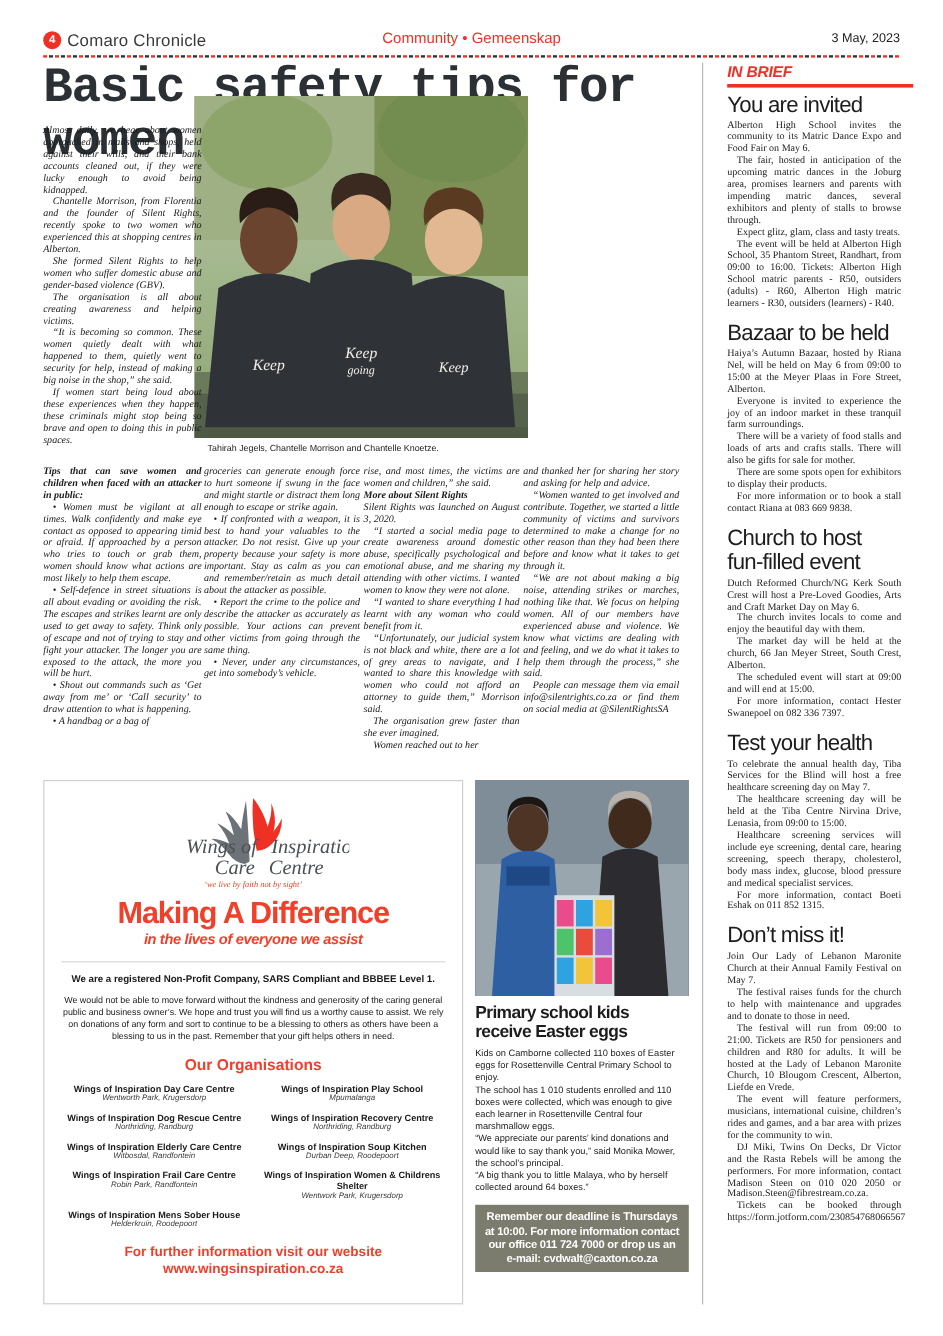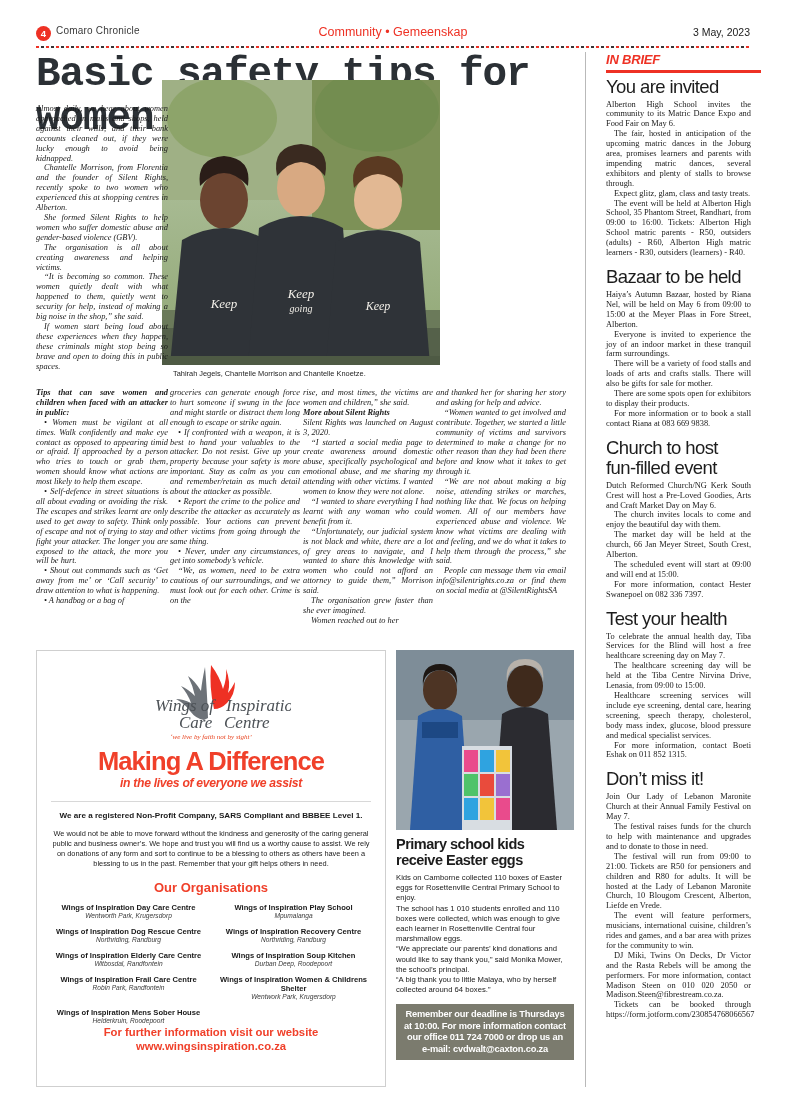"Comaro Chronicle" .masthead-title { font-size: 10px -> 14px }
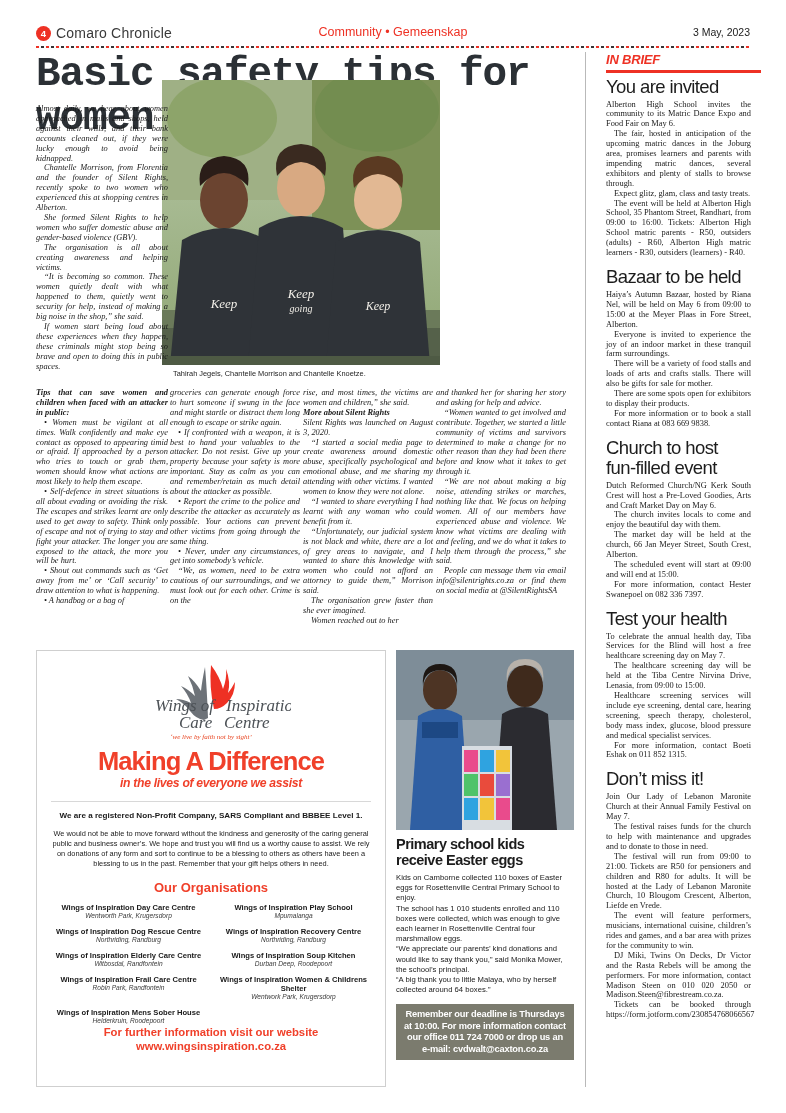"“We, as women, need to" p { html: <p>“We, as women, need to be extra cautious of our surroundings, and we must look out for each other. Crime is on the</p> -> none }
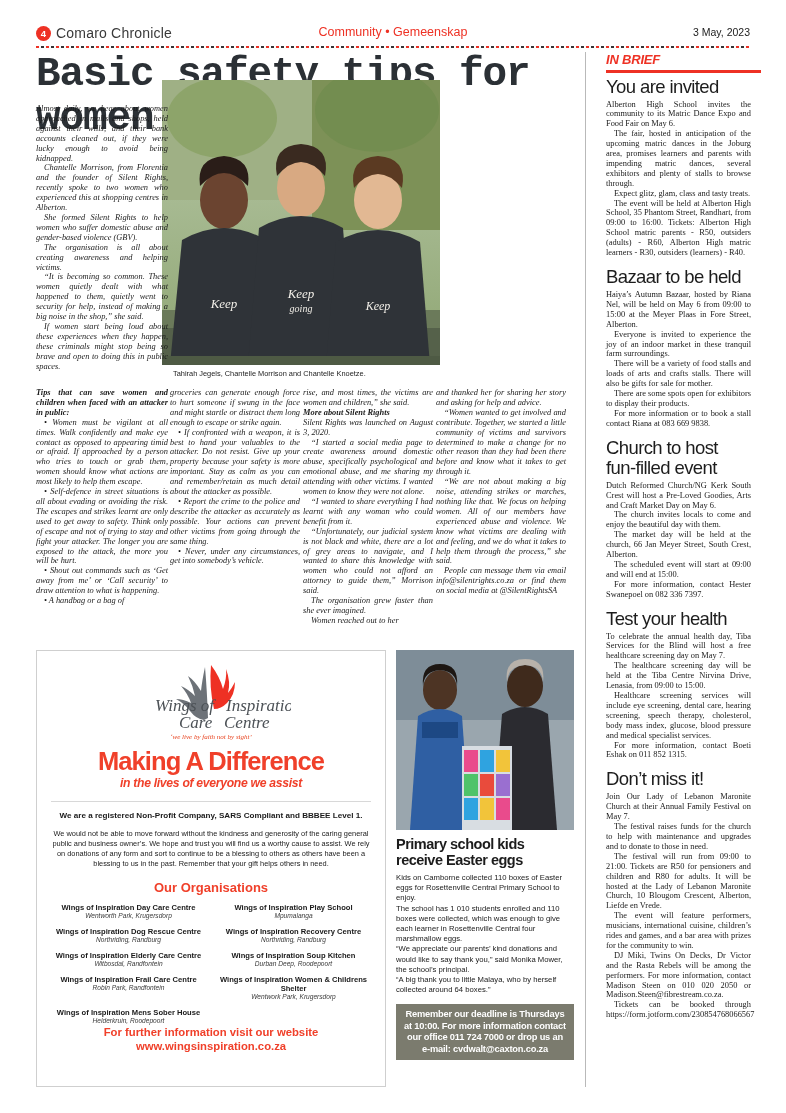"For further information visit our" .ad-foot { margin-top: none -> 12px }
